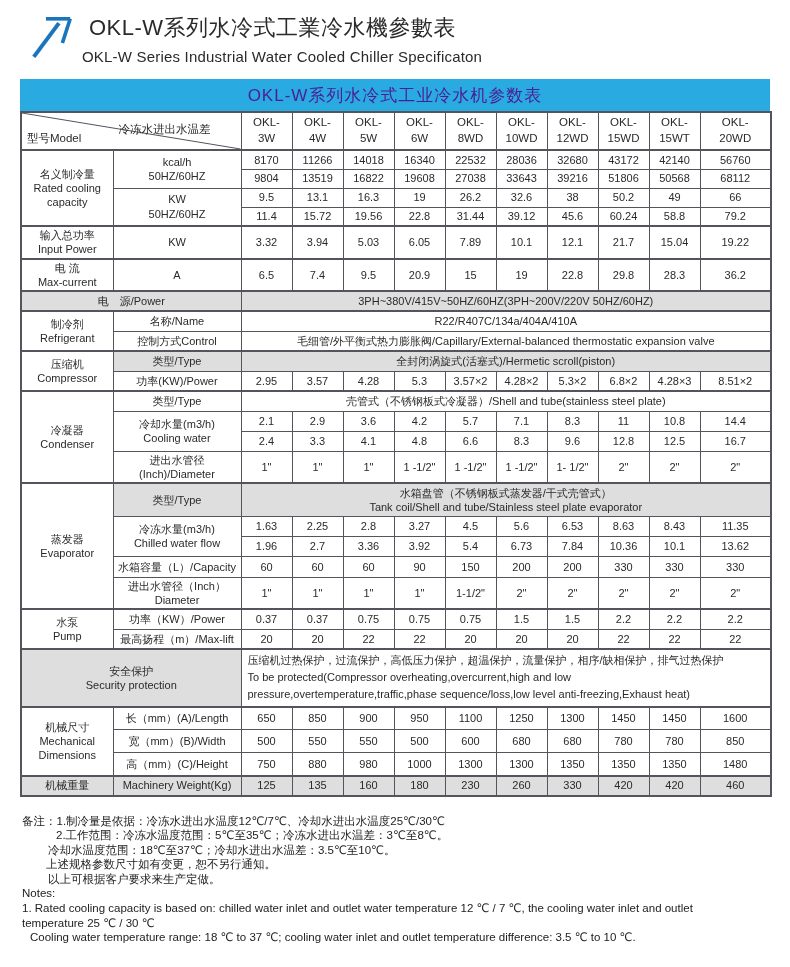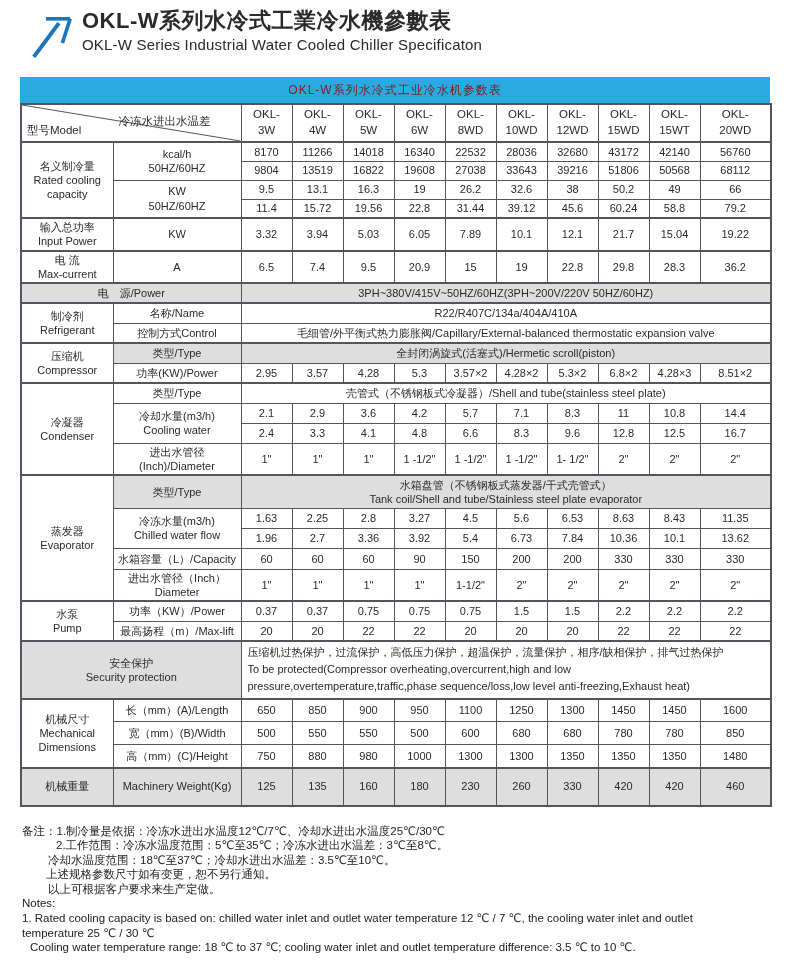"OKL-W系列水冷式工業冷水機參數表" .titles h1 { font-weight: 700 -> 400; margin: 0 -> 7px }
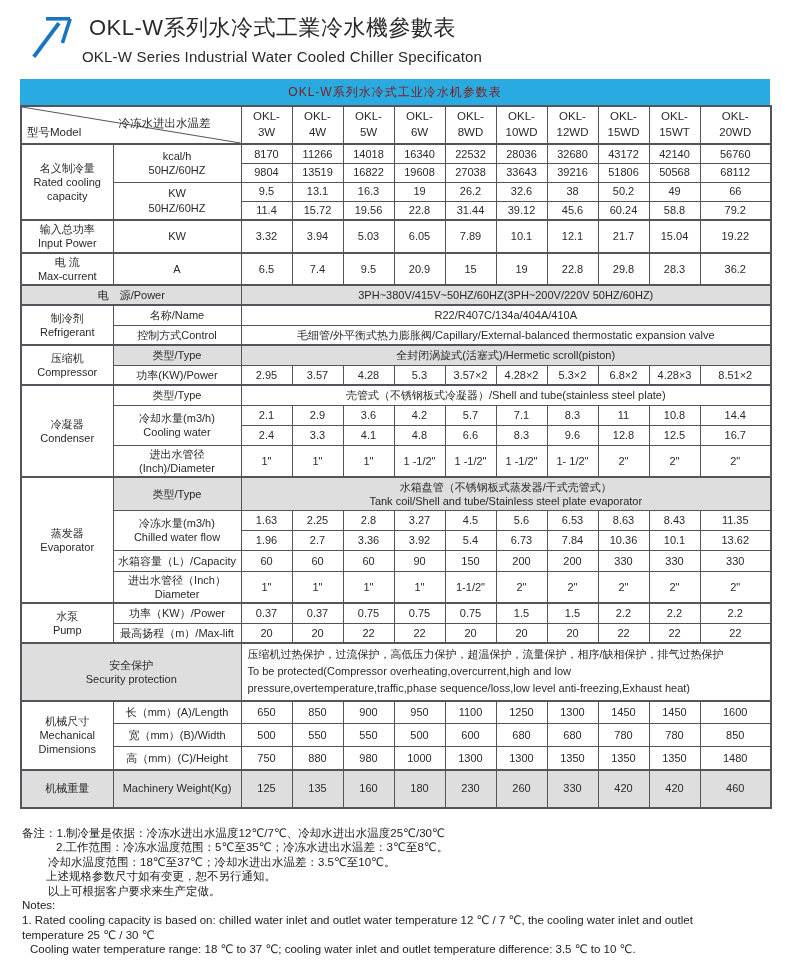"OKL-W系列水冷式工业冷水机参数表" .table-title { color: #7f1d1d -> #4c1d95; font-size: 12px -> 17px }
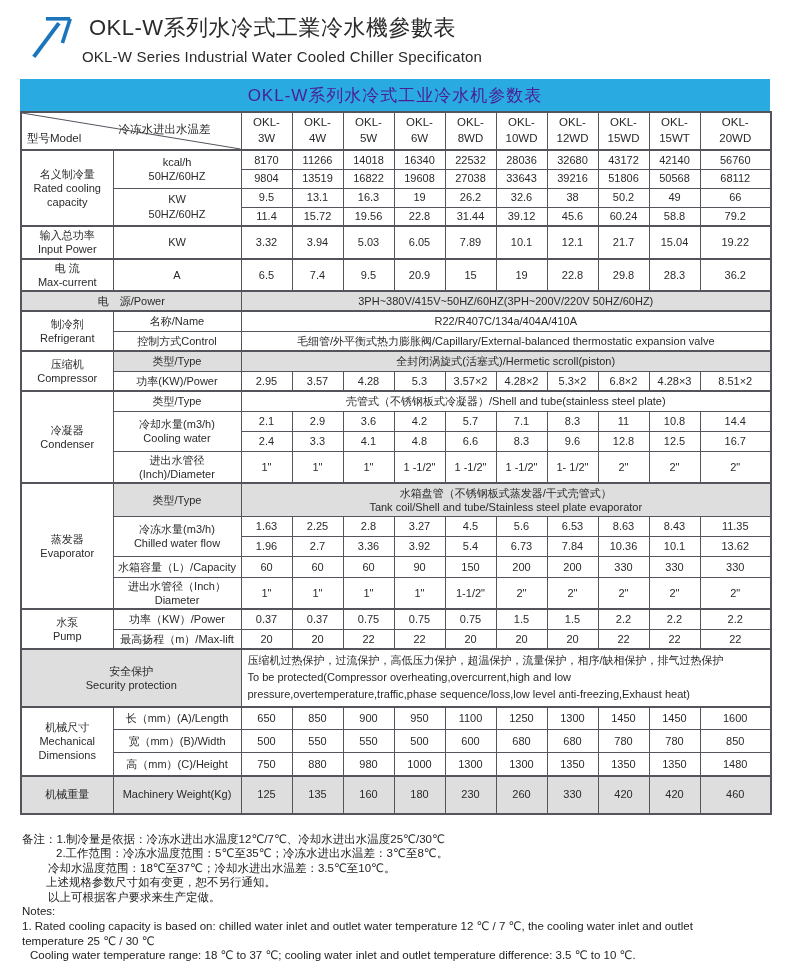"机械重量" tr.section-start { height: 38px -> 20px }
